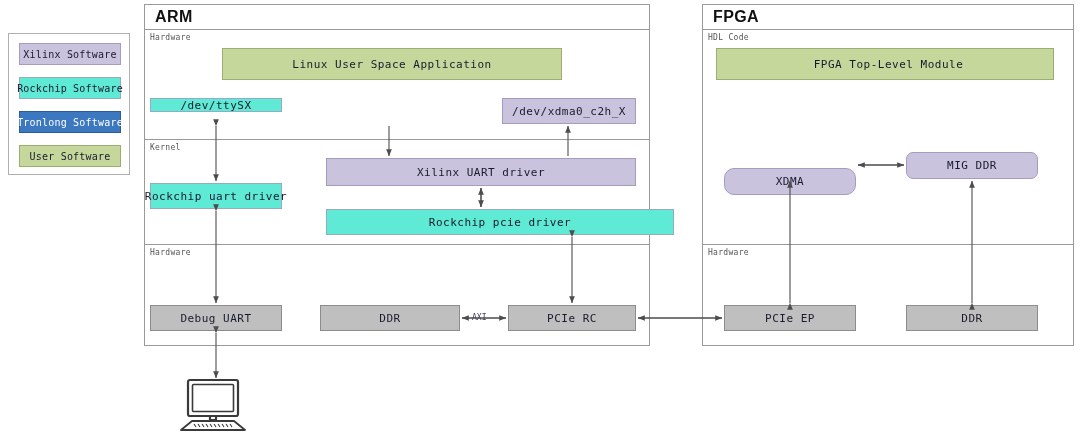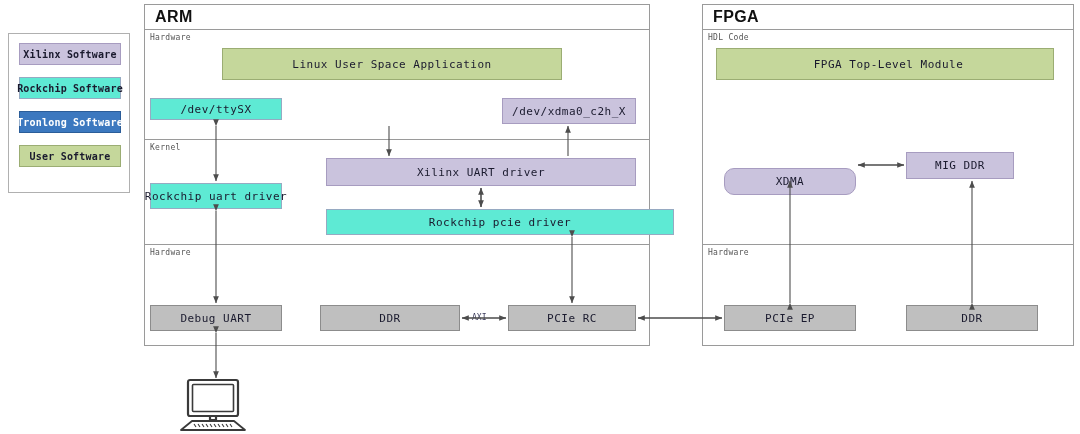"Xilinx Software" .legend { font-weight: bold -> none; height: 160px -> 142px }
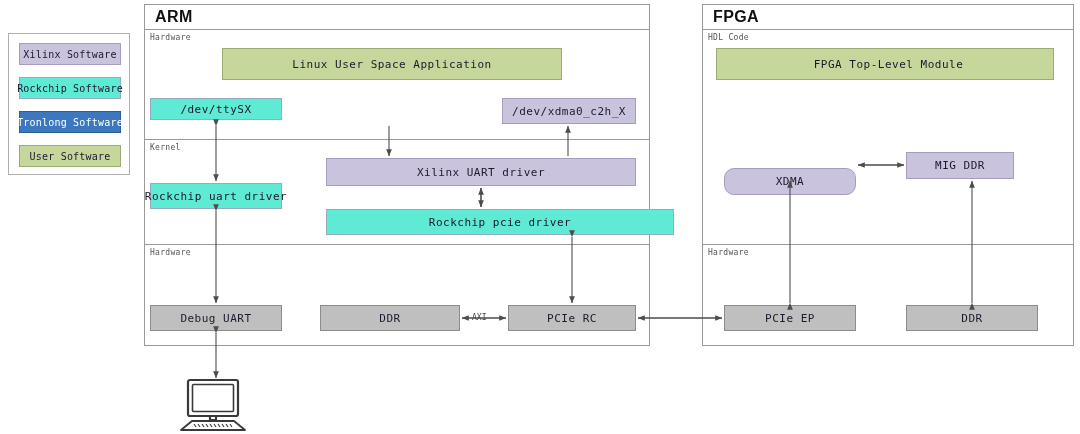"/dev/ttySX" div.blk { height: 22px -> 14px }
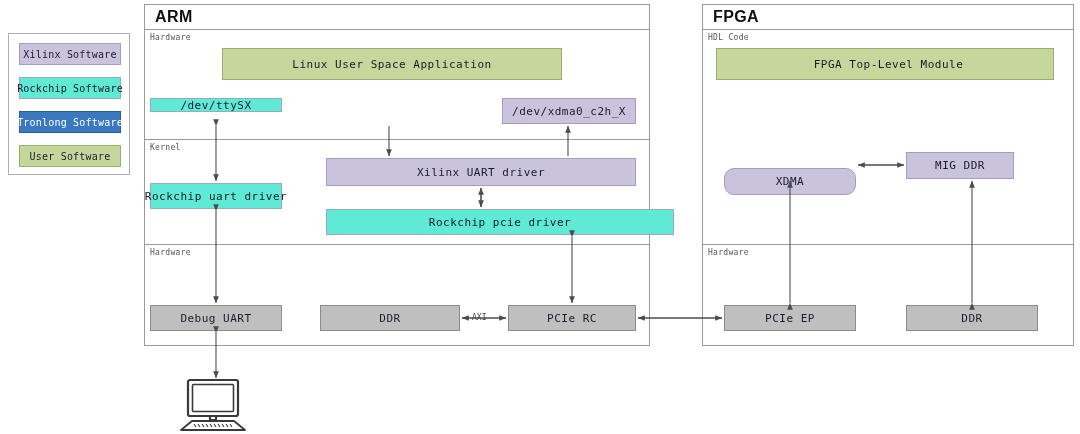"MIG DDR" div.blk { border-radius: none -> 7px; width: 108px -> 132px }
